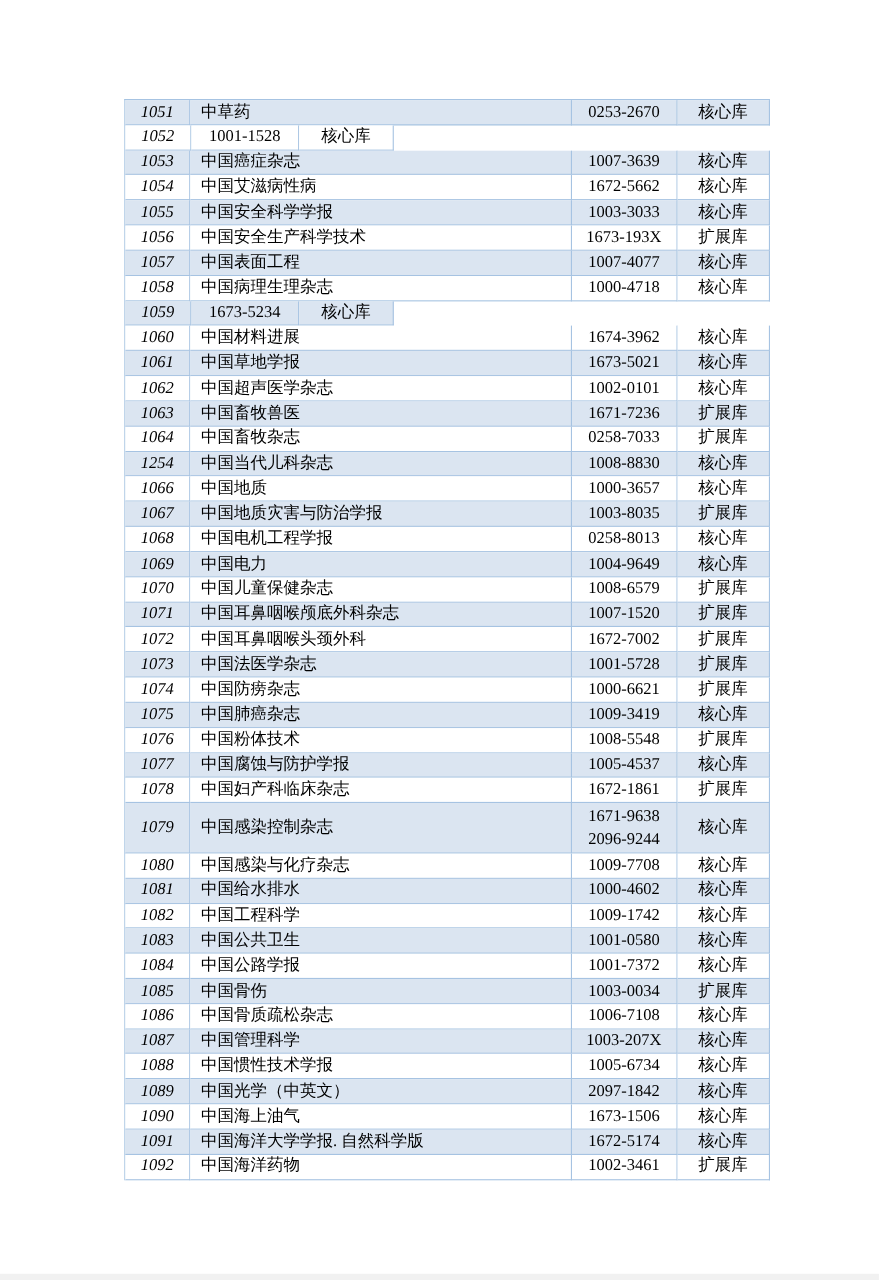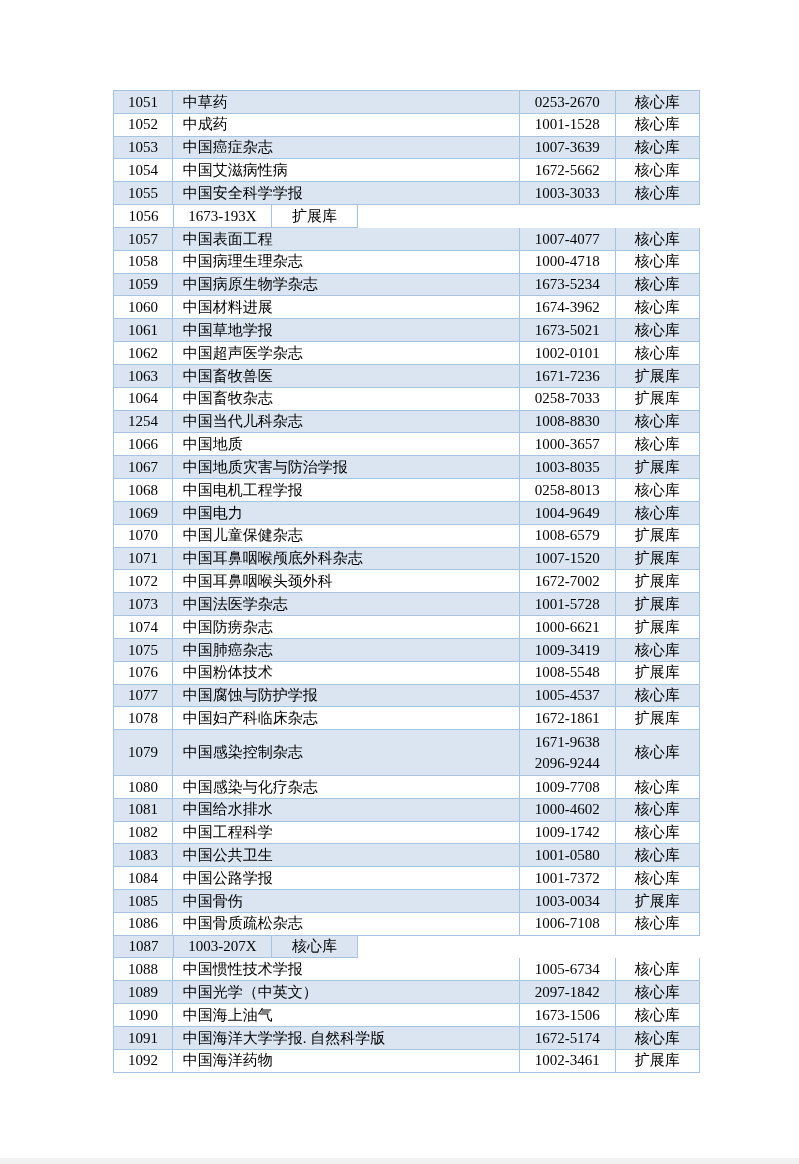"1051" .c-num { font-style: none -> italic }
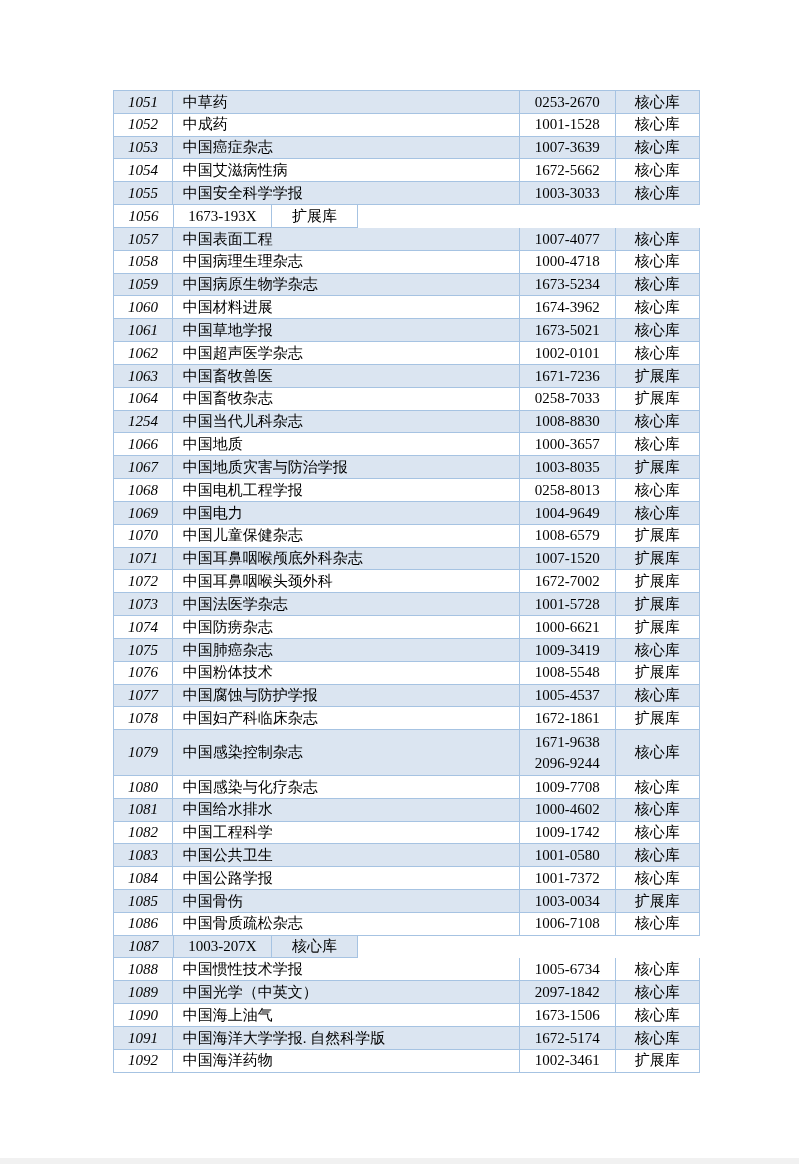"中成药" div.cell { html: <div>中成药</div> -> none }
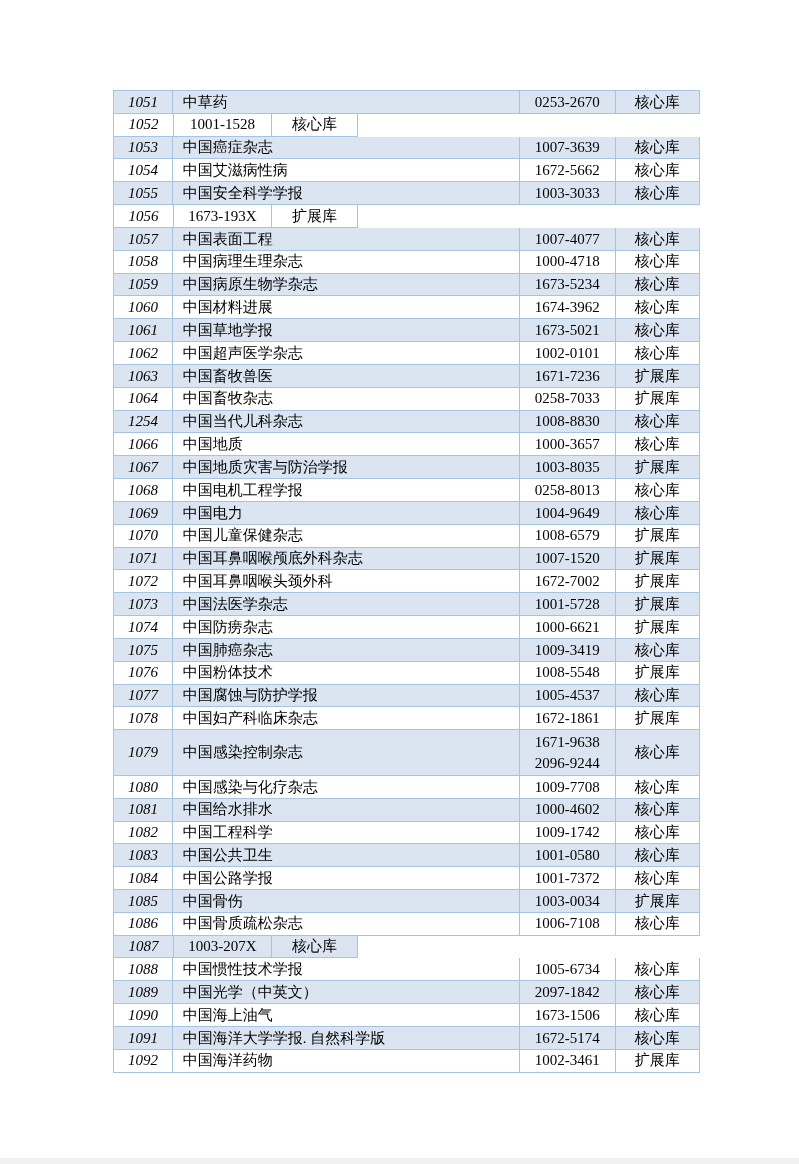"中国安全生产科学技术" div.cell { html: none -> <div>中国安全生产科学技术</div> }
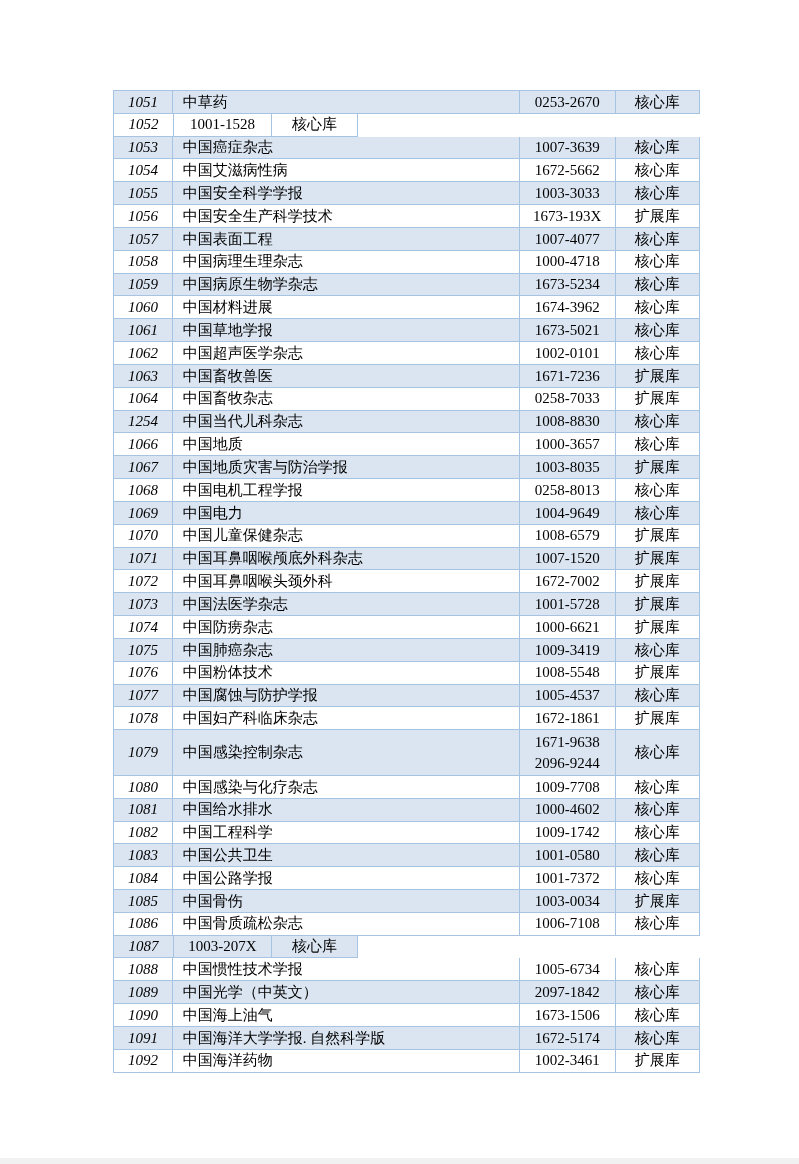"中国病原生物学杂志" div.cell { html: <div>中国病原生物学杂志</div> -> none }
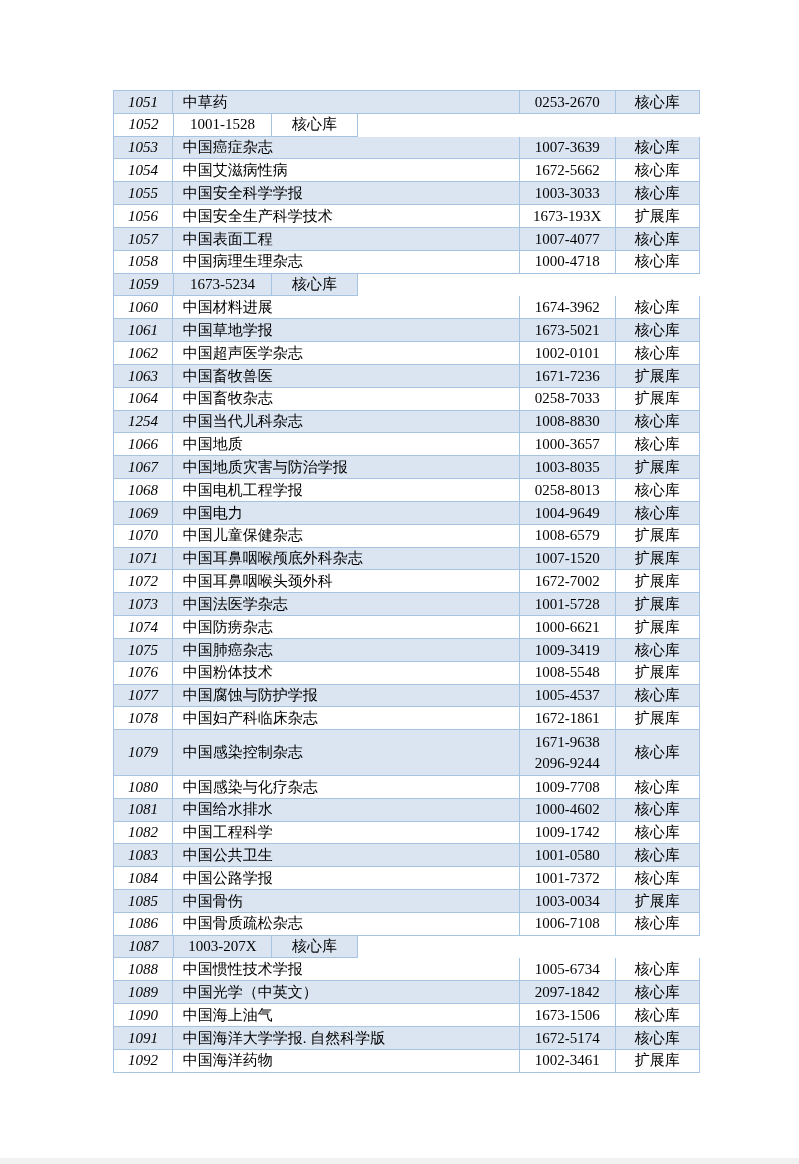"中国管理科学" div.cell { html: none -> <div>中国管理科学</div> }
